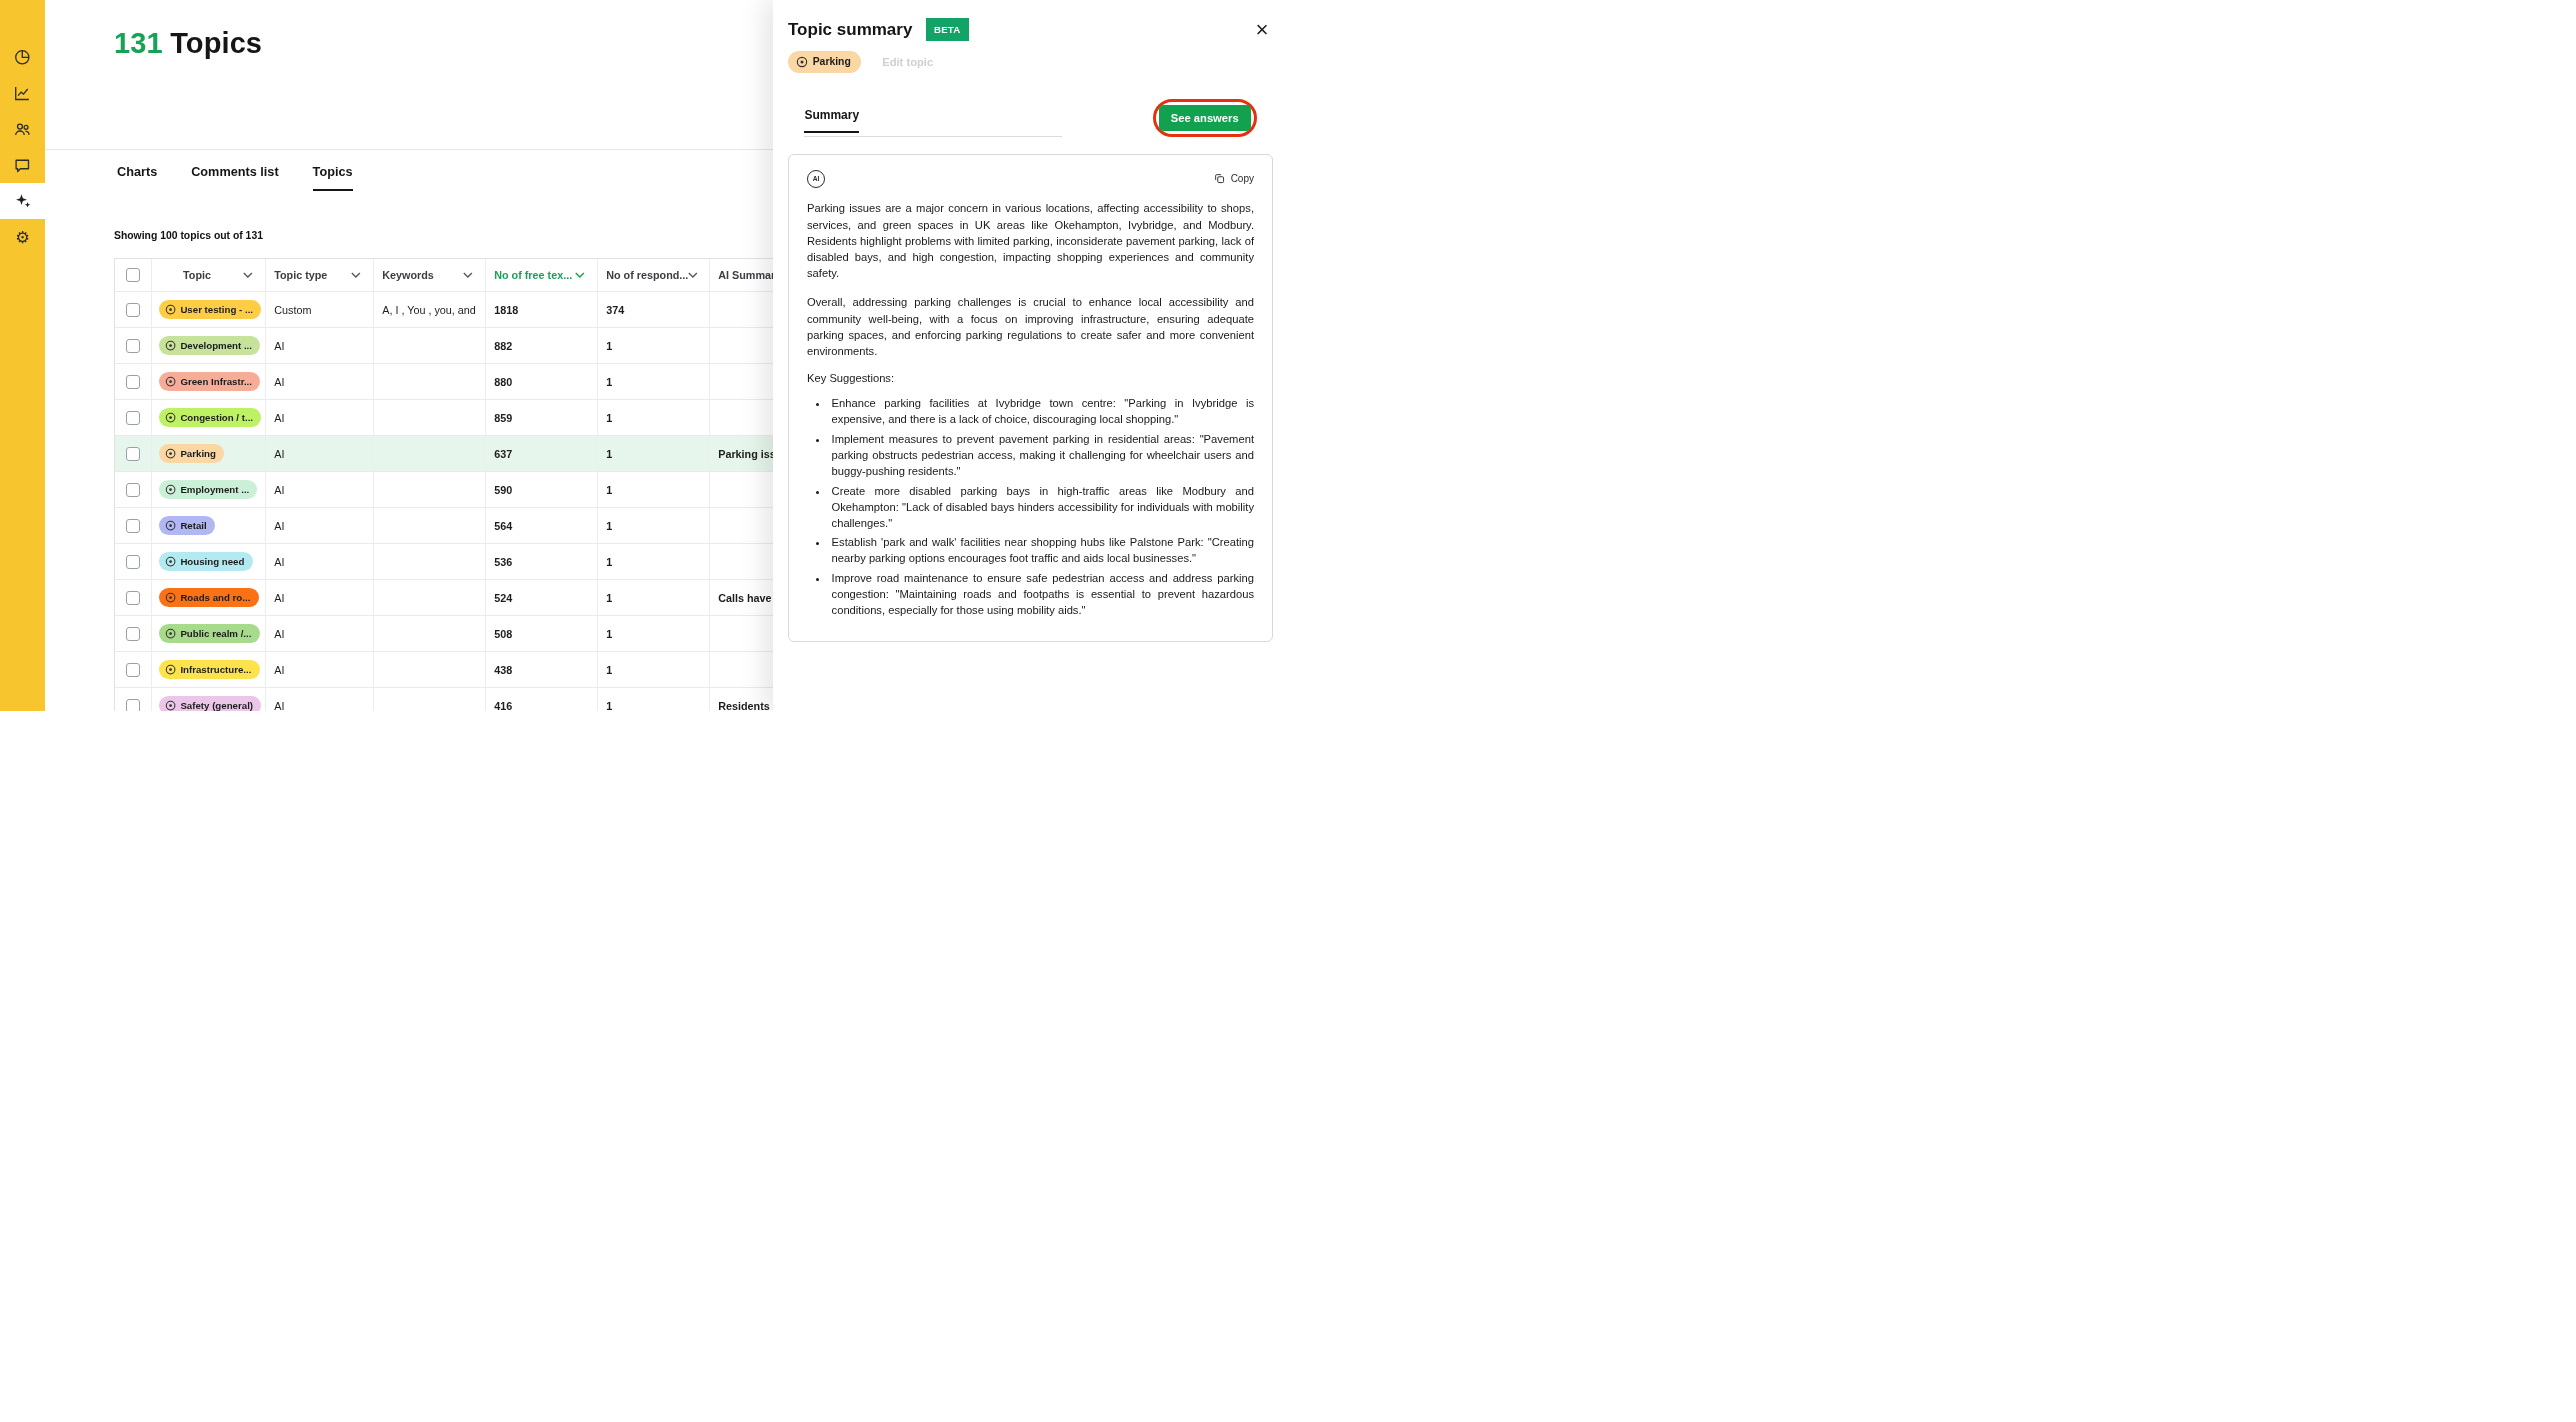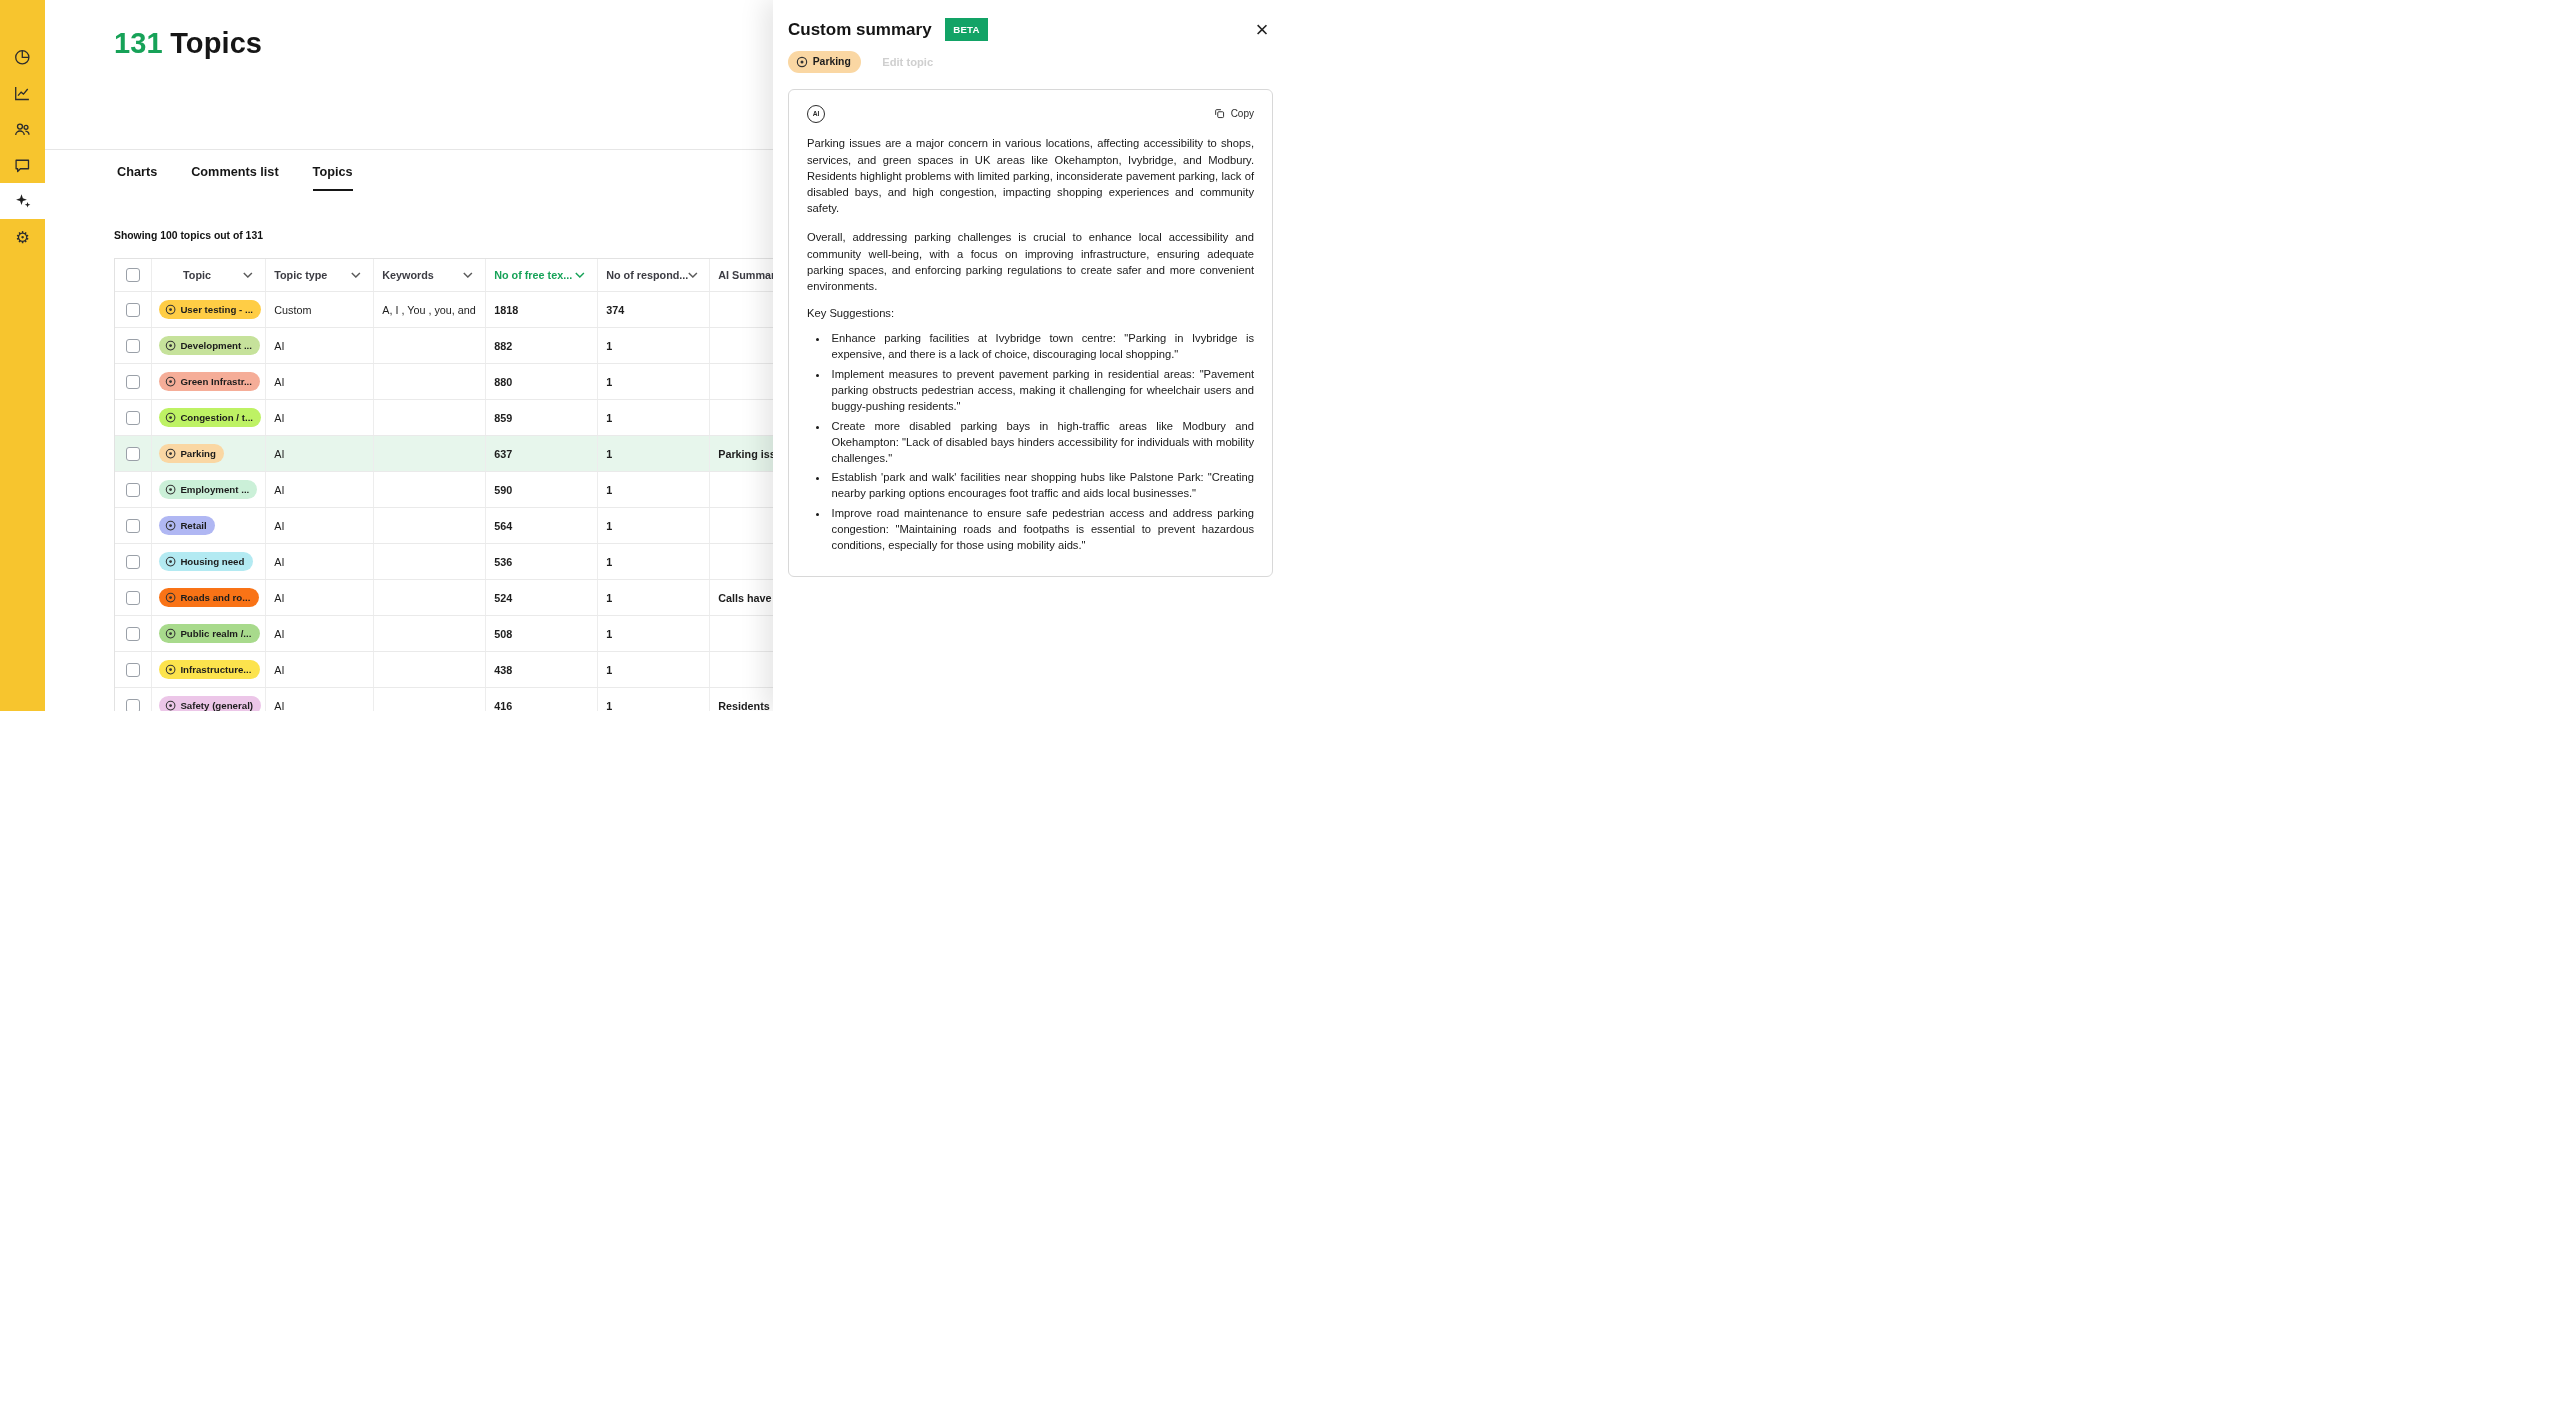"Custom summary" span.panel-title { text: Custom -> Topic }
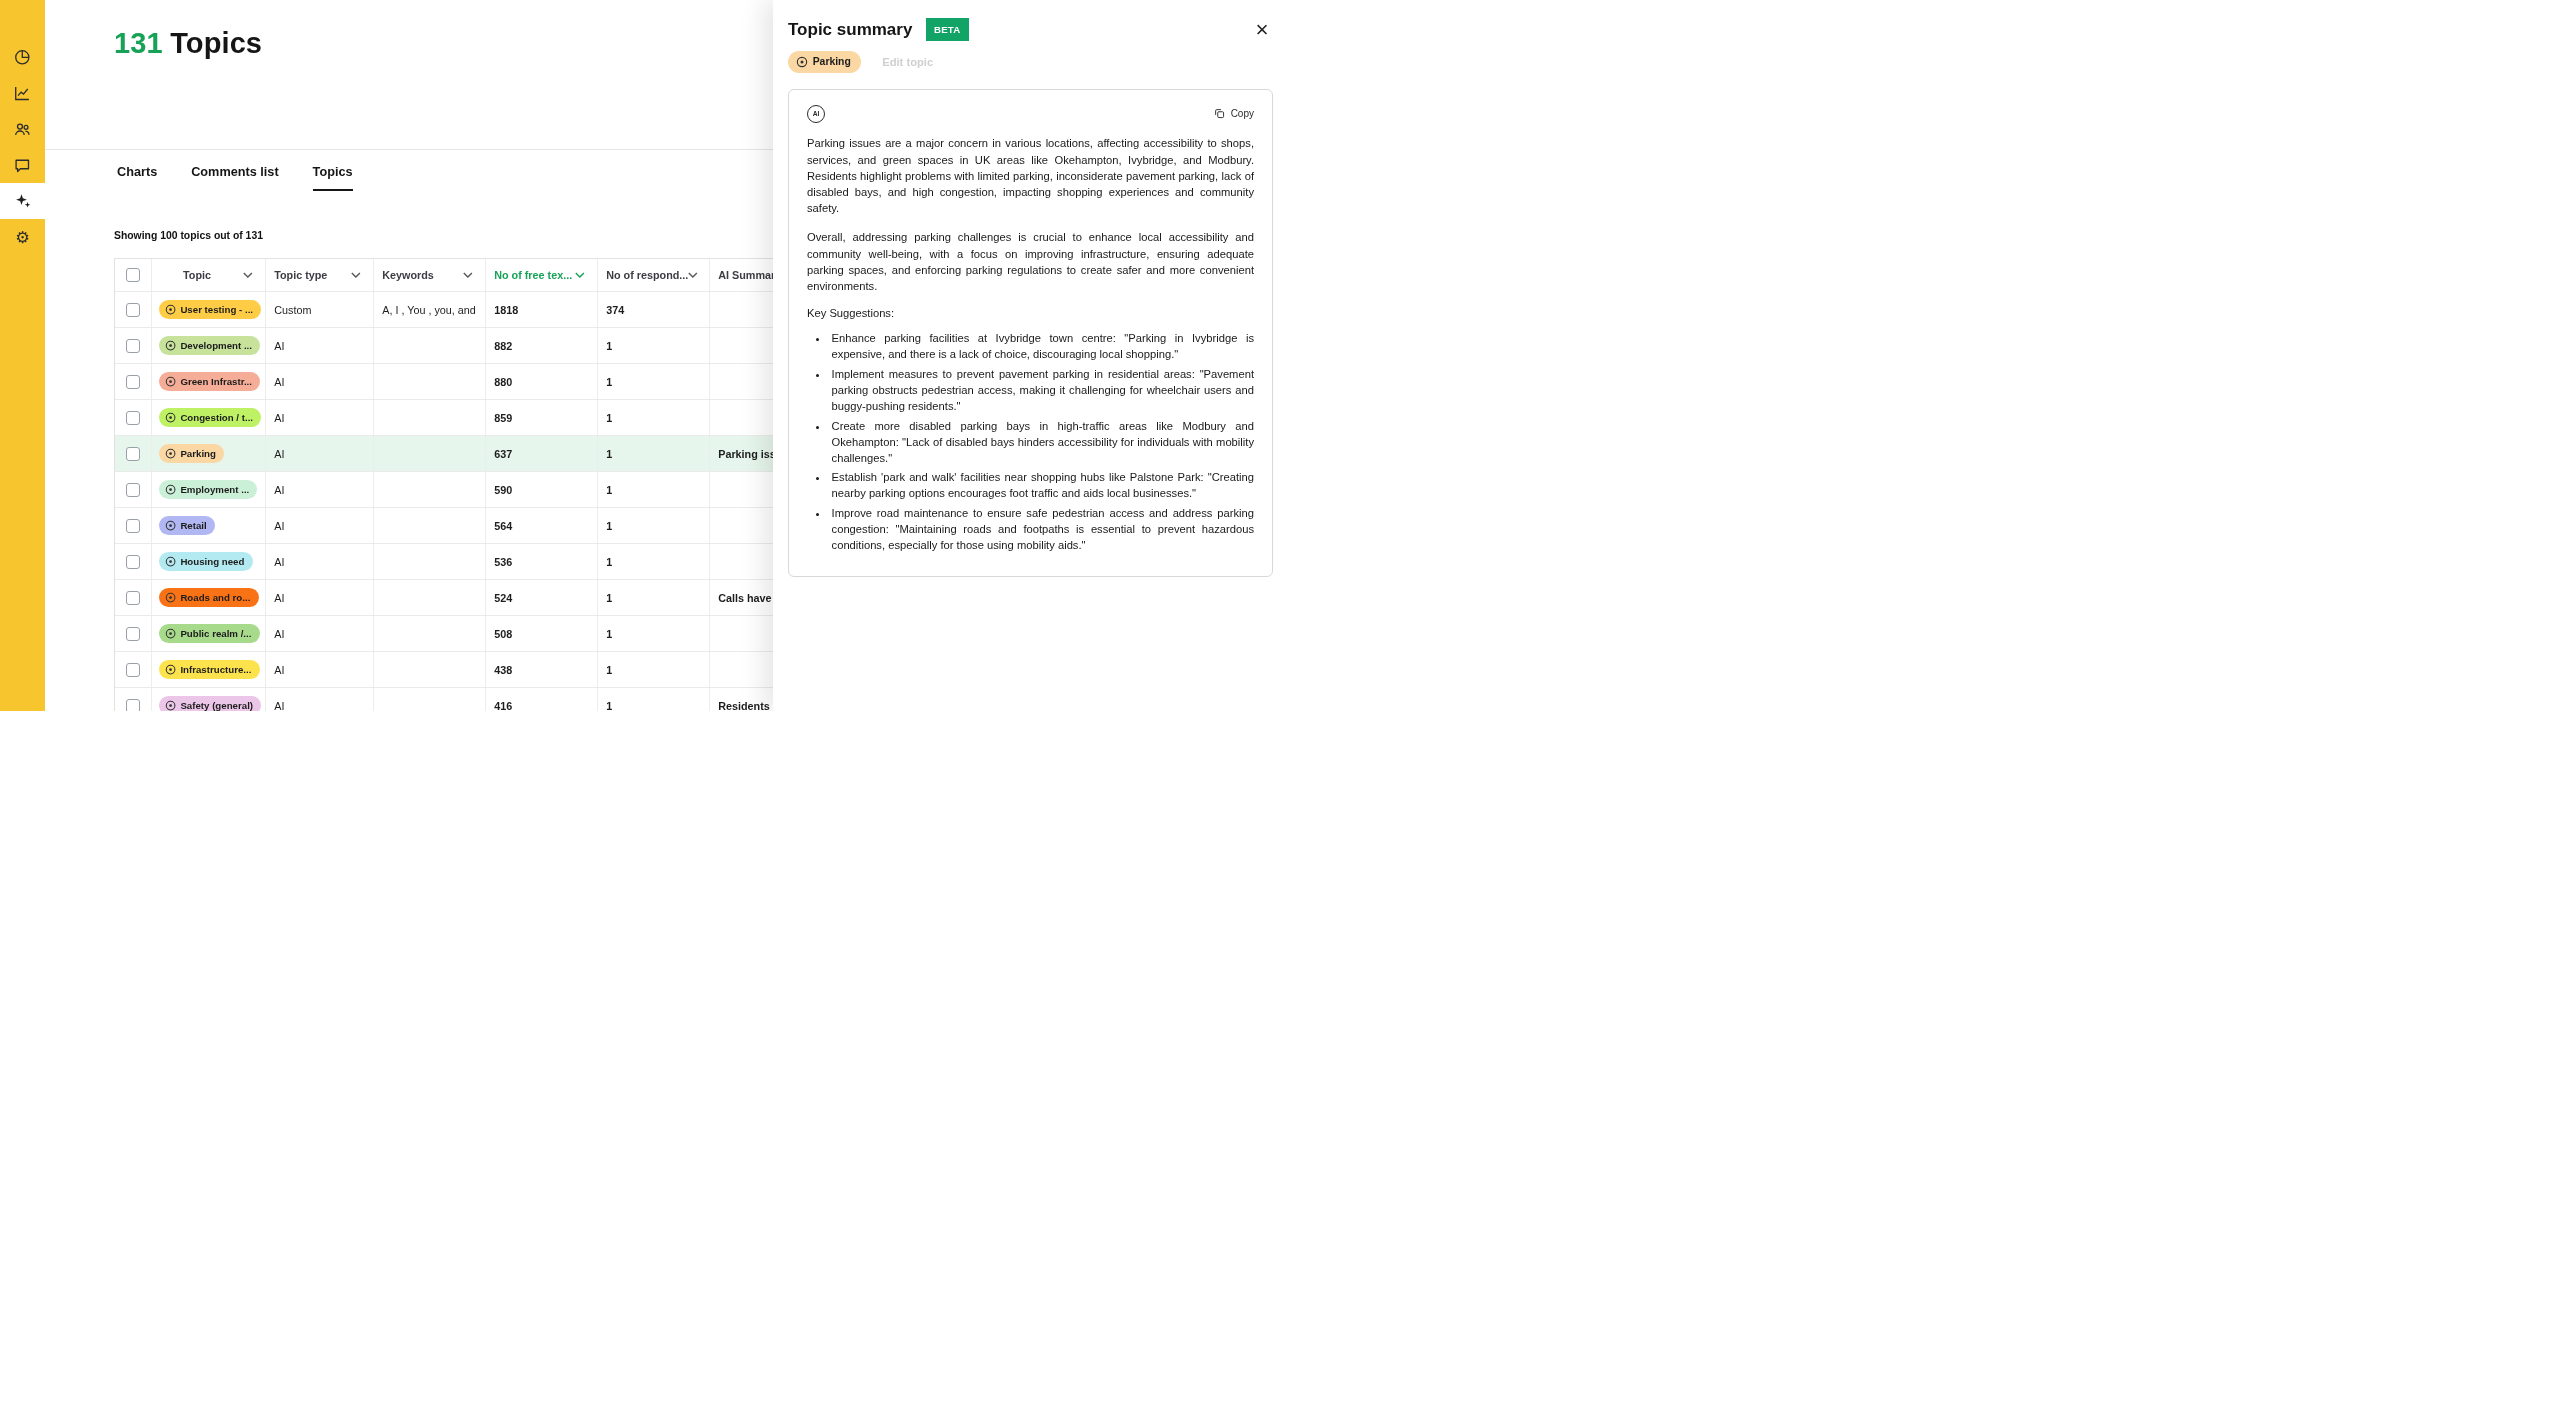"Summary" div.summary-row { html: none -> <div> <span>Summary</span> <span></span> <span> <button>See answers</button> </span> </div> }
